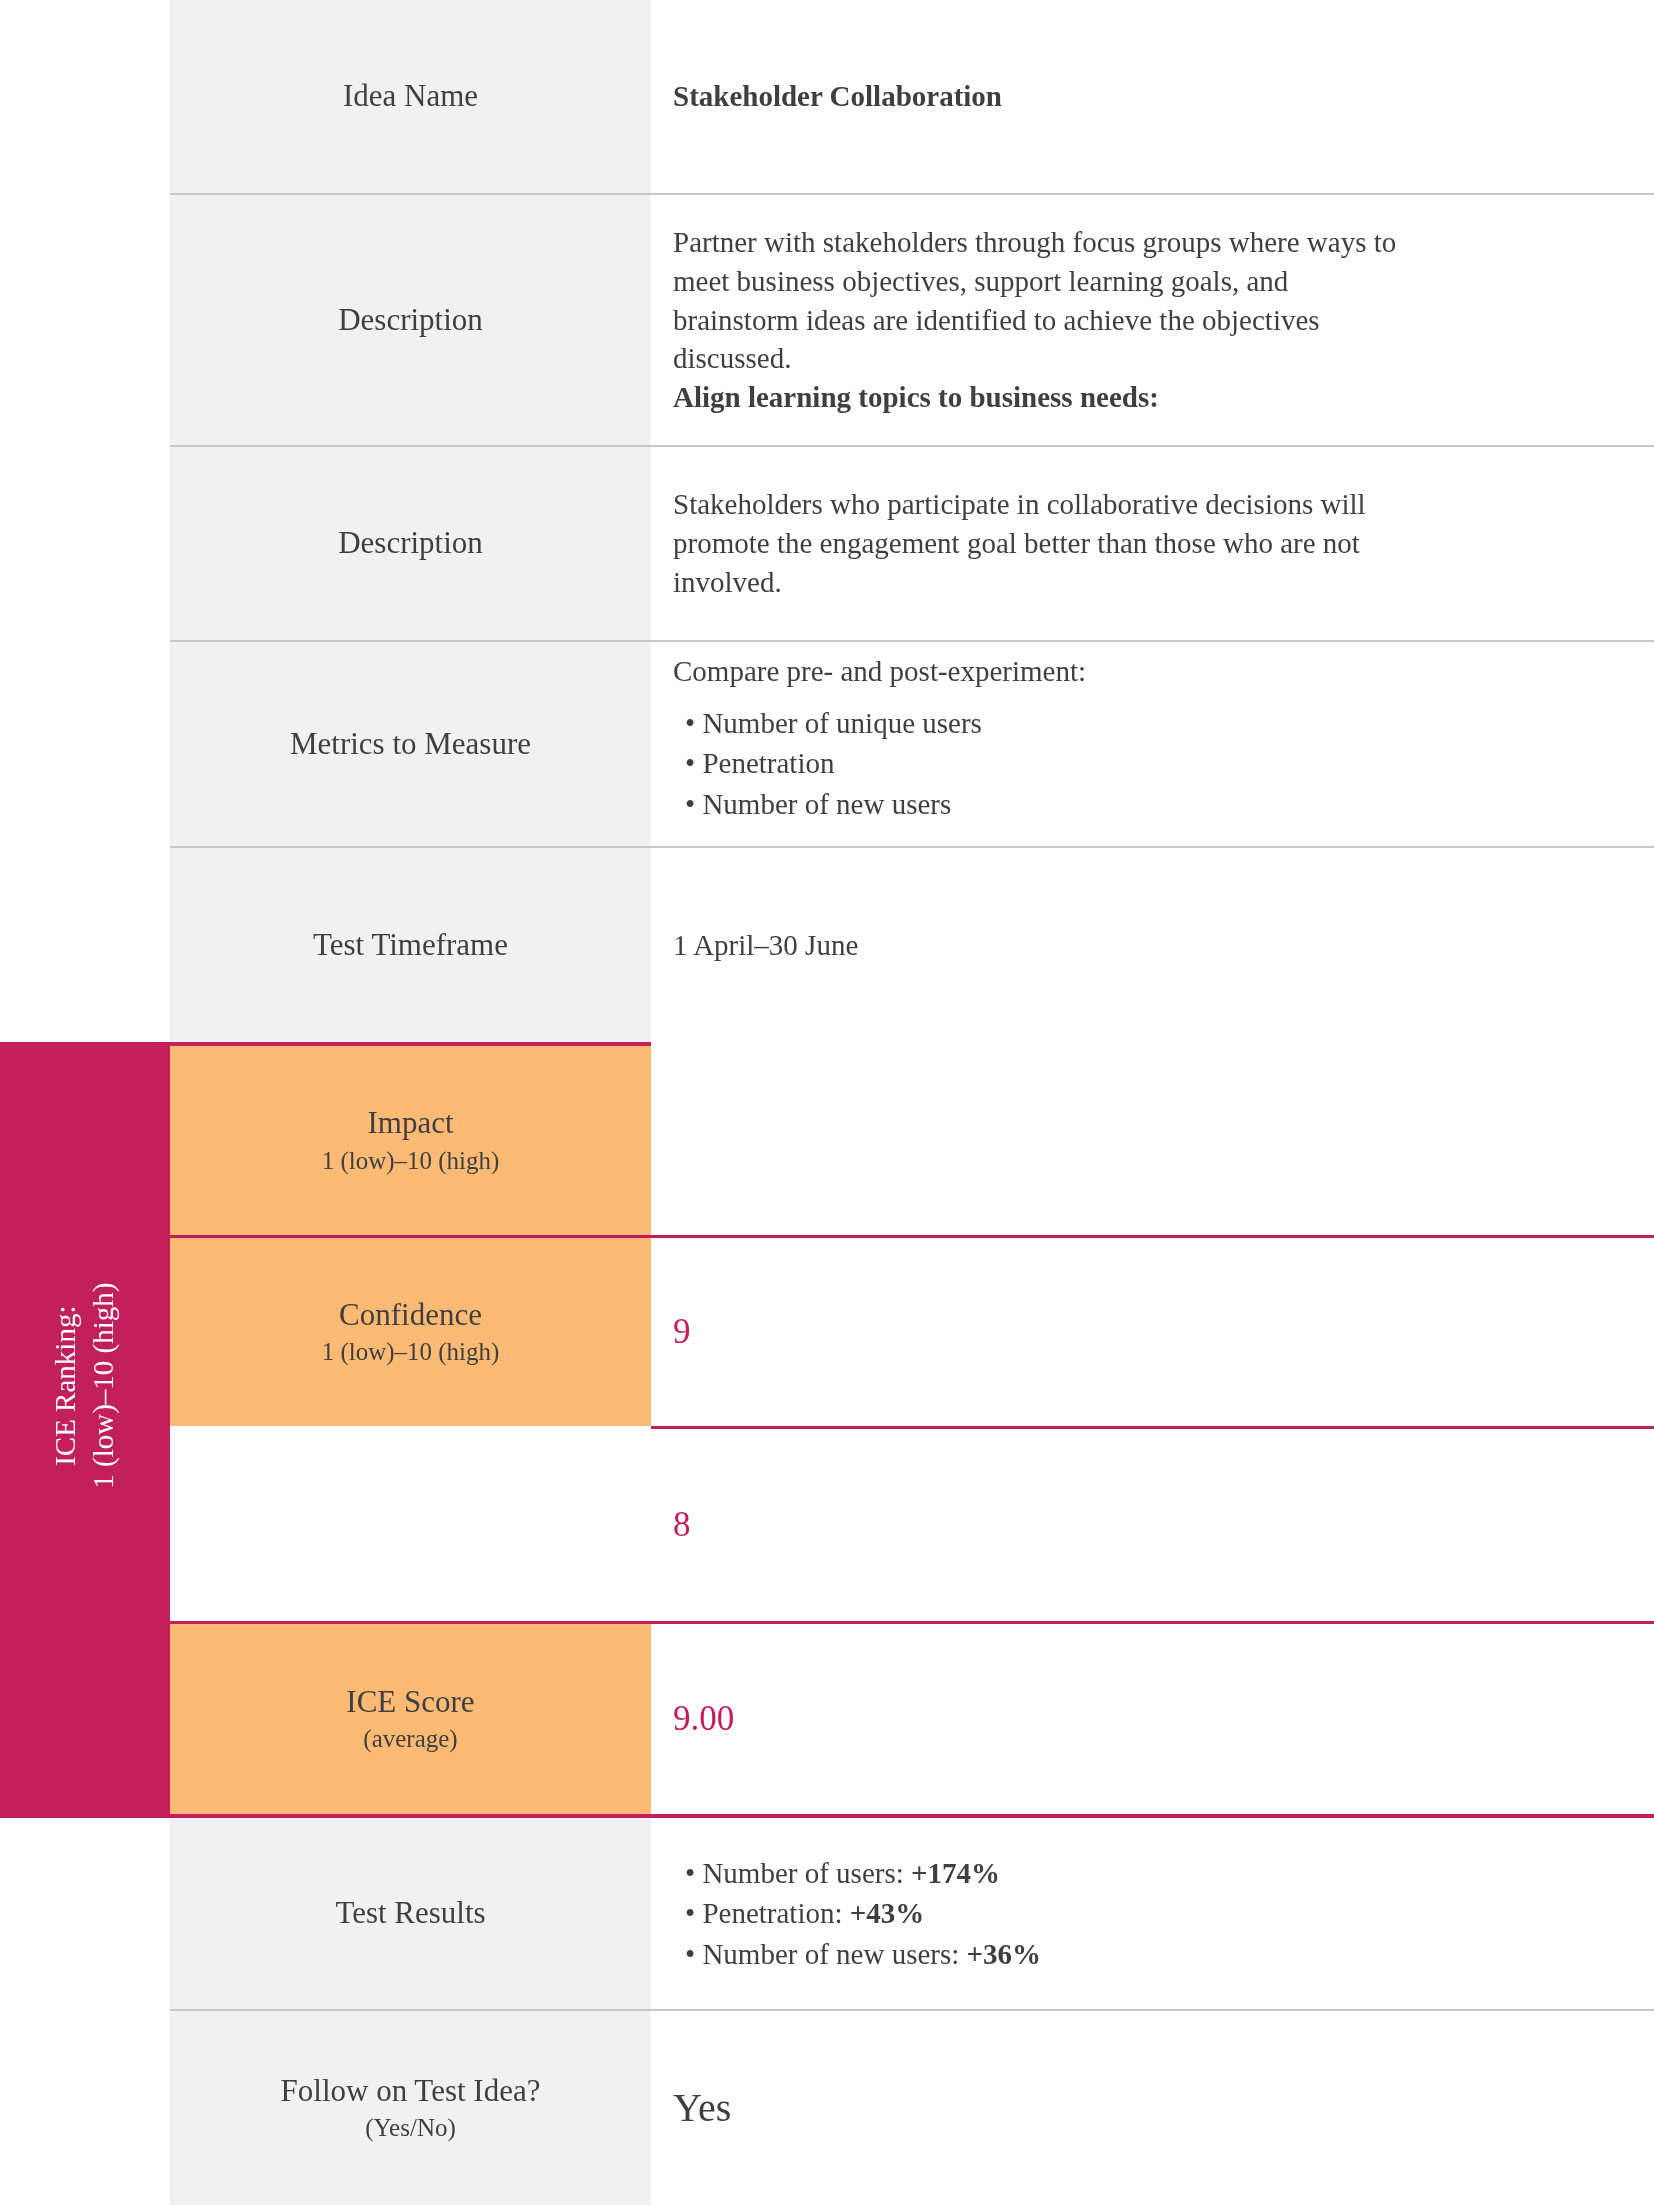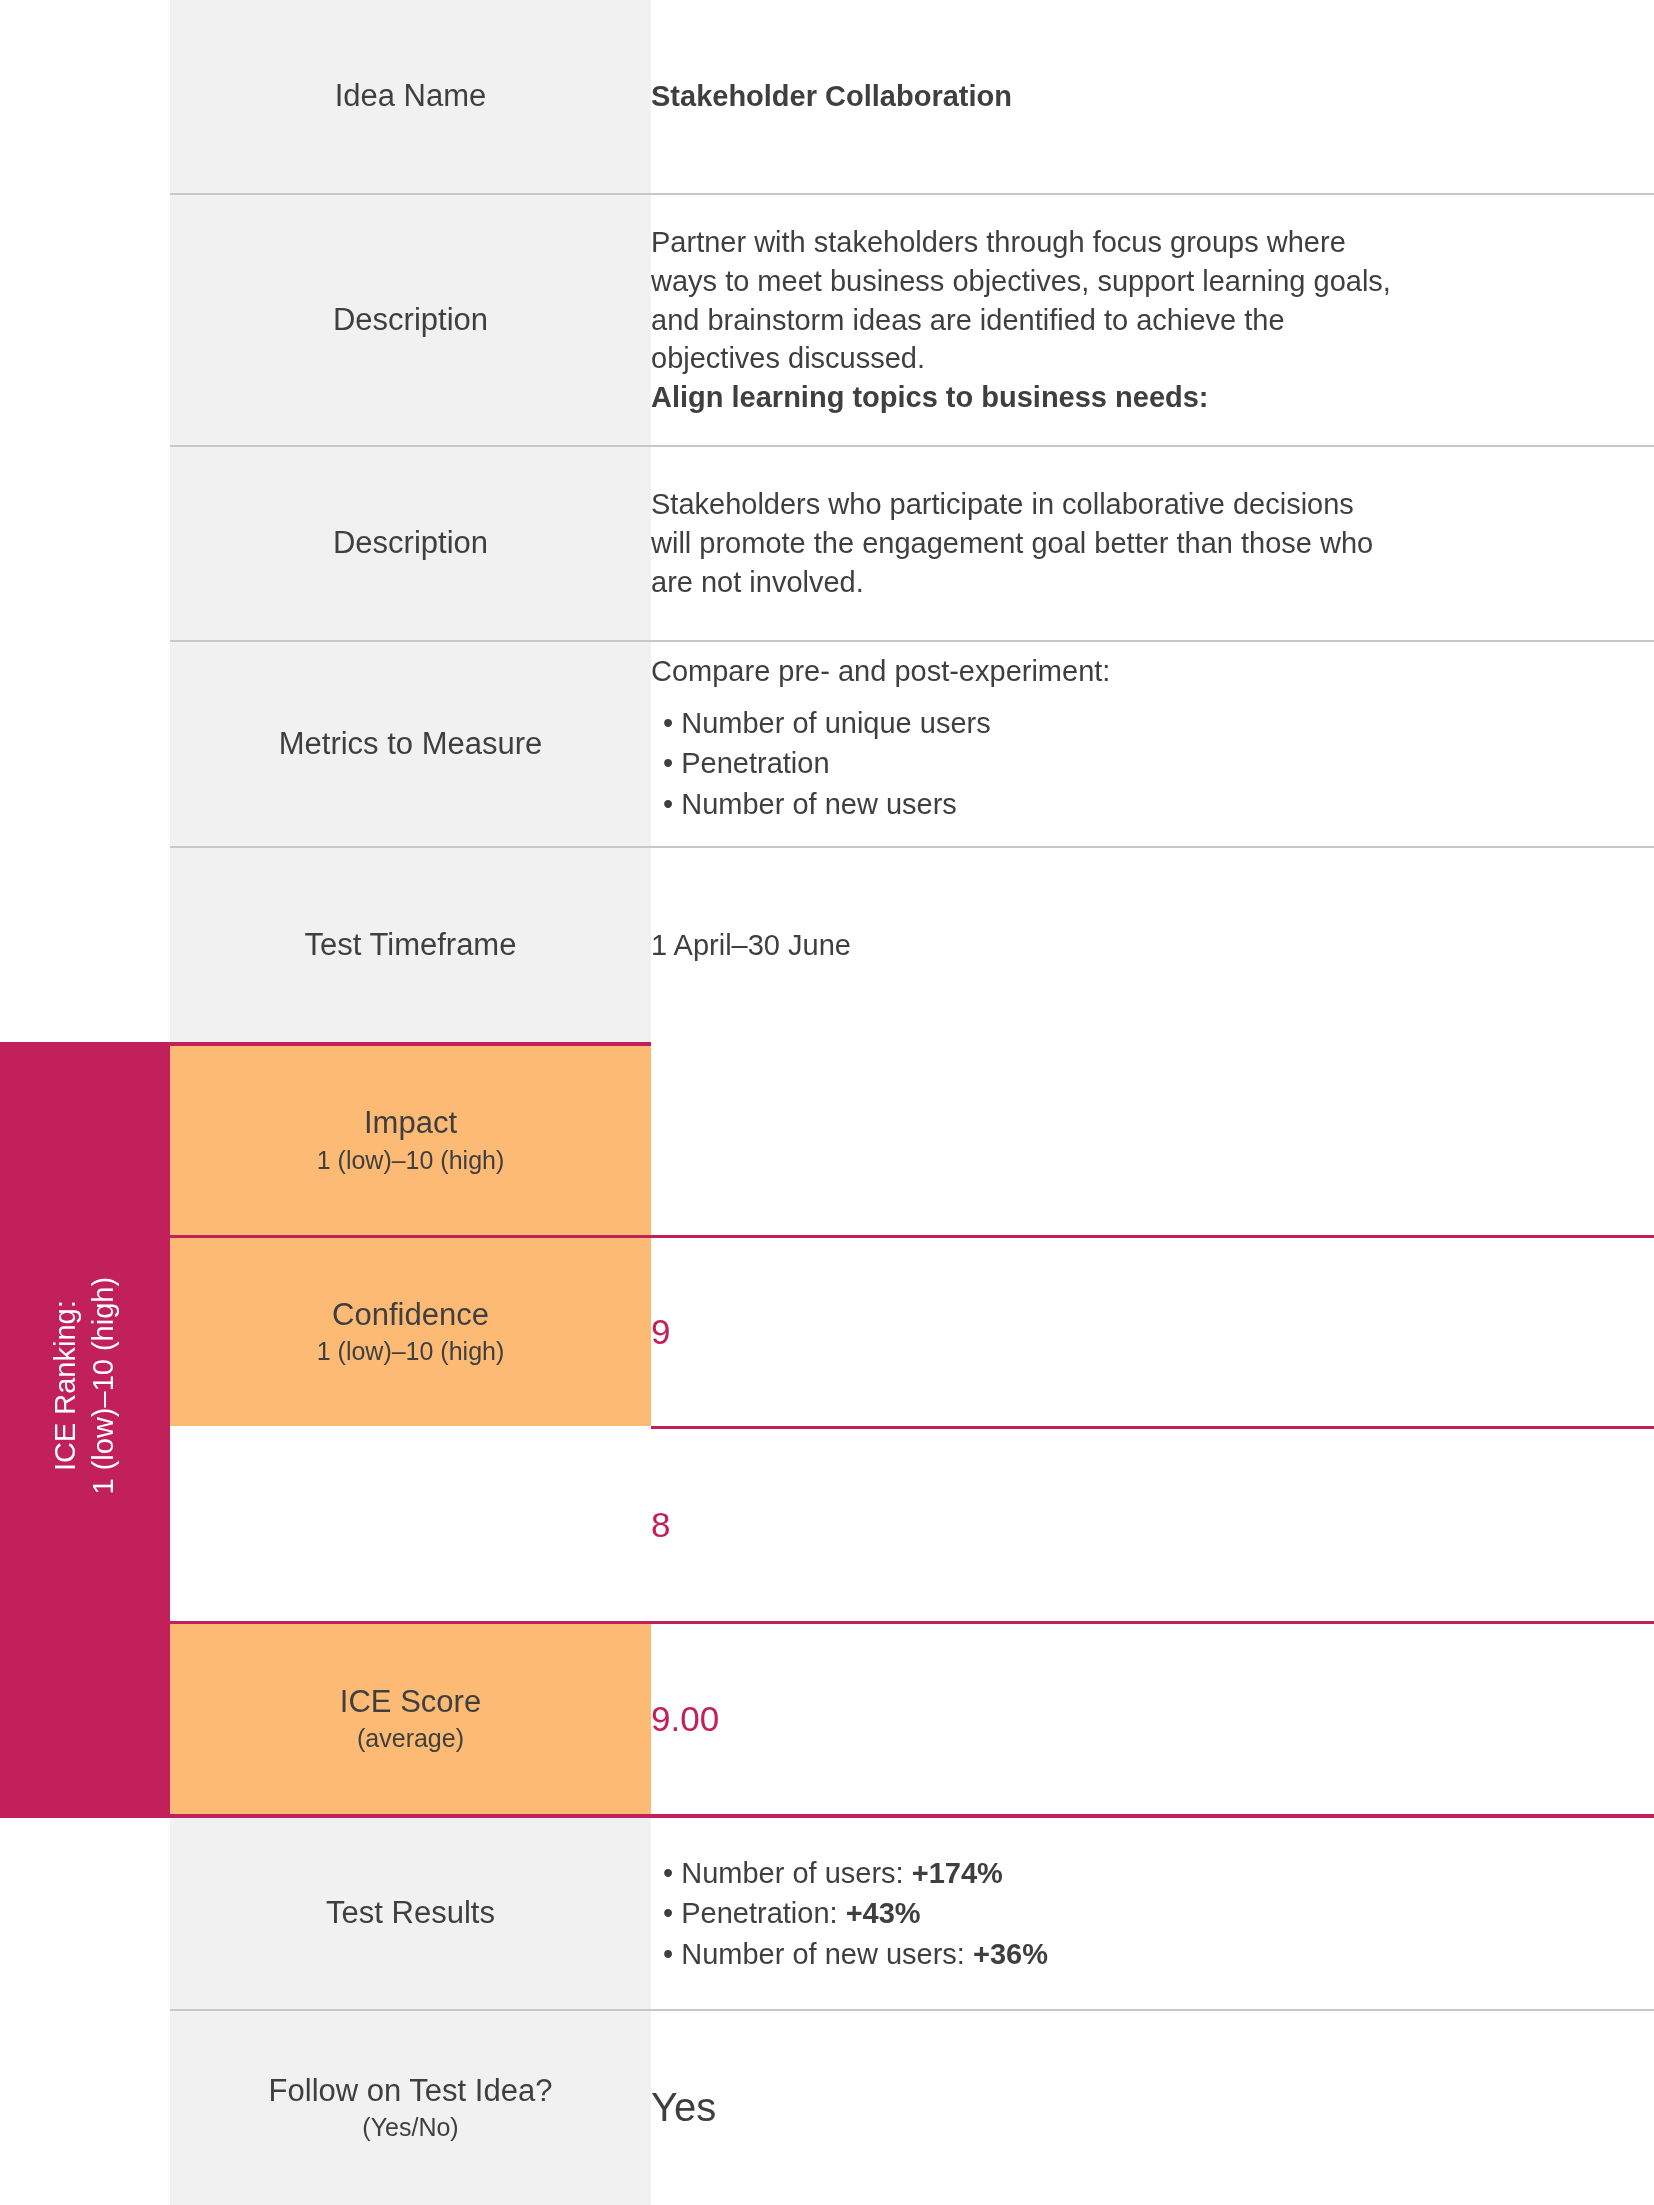"Idea Name" .grid > div { font-family: none -> Liberation Serif, serif }
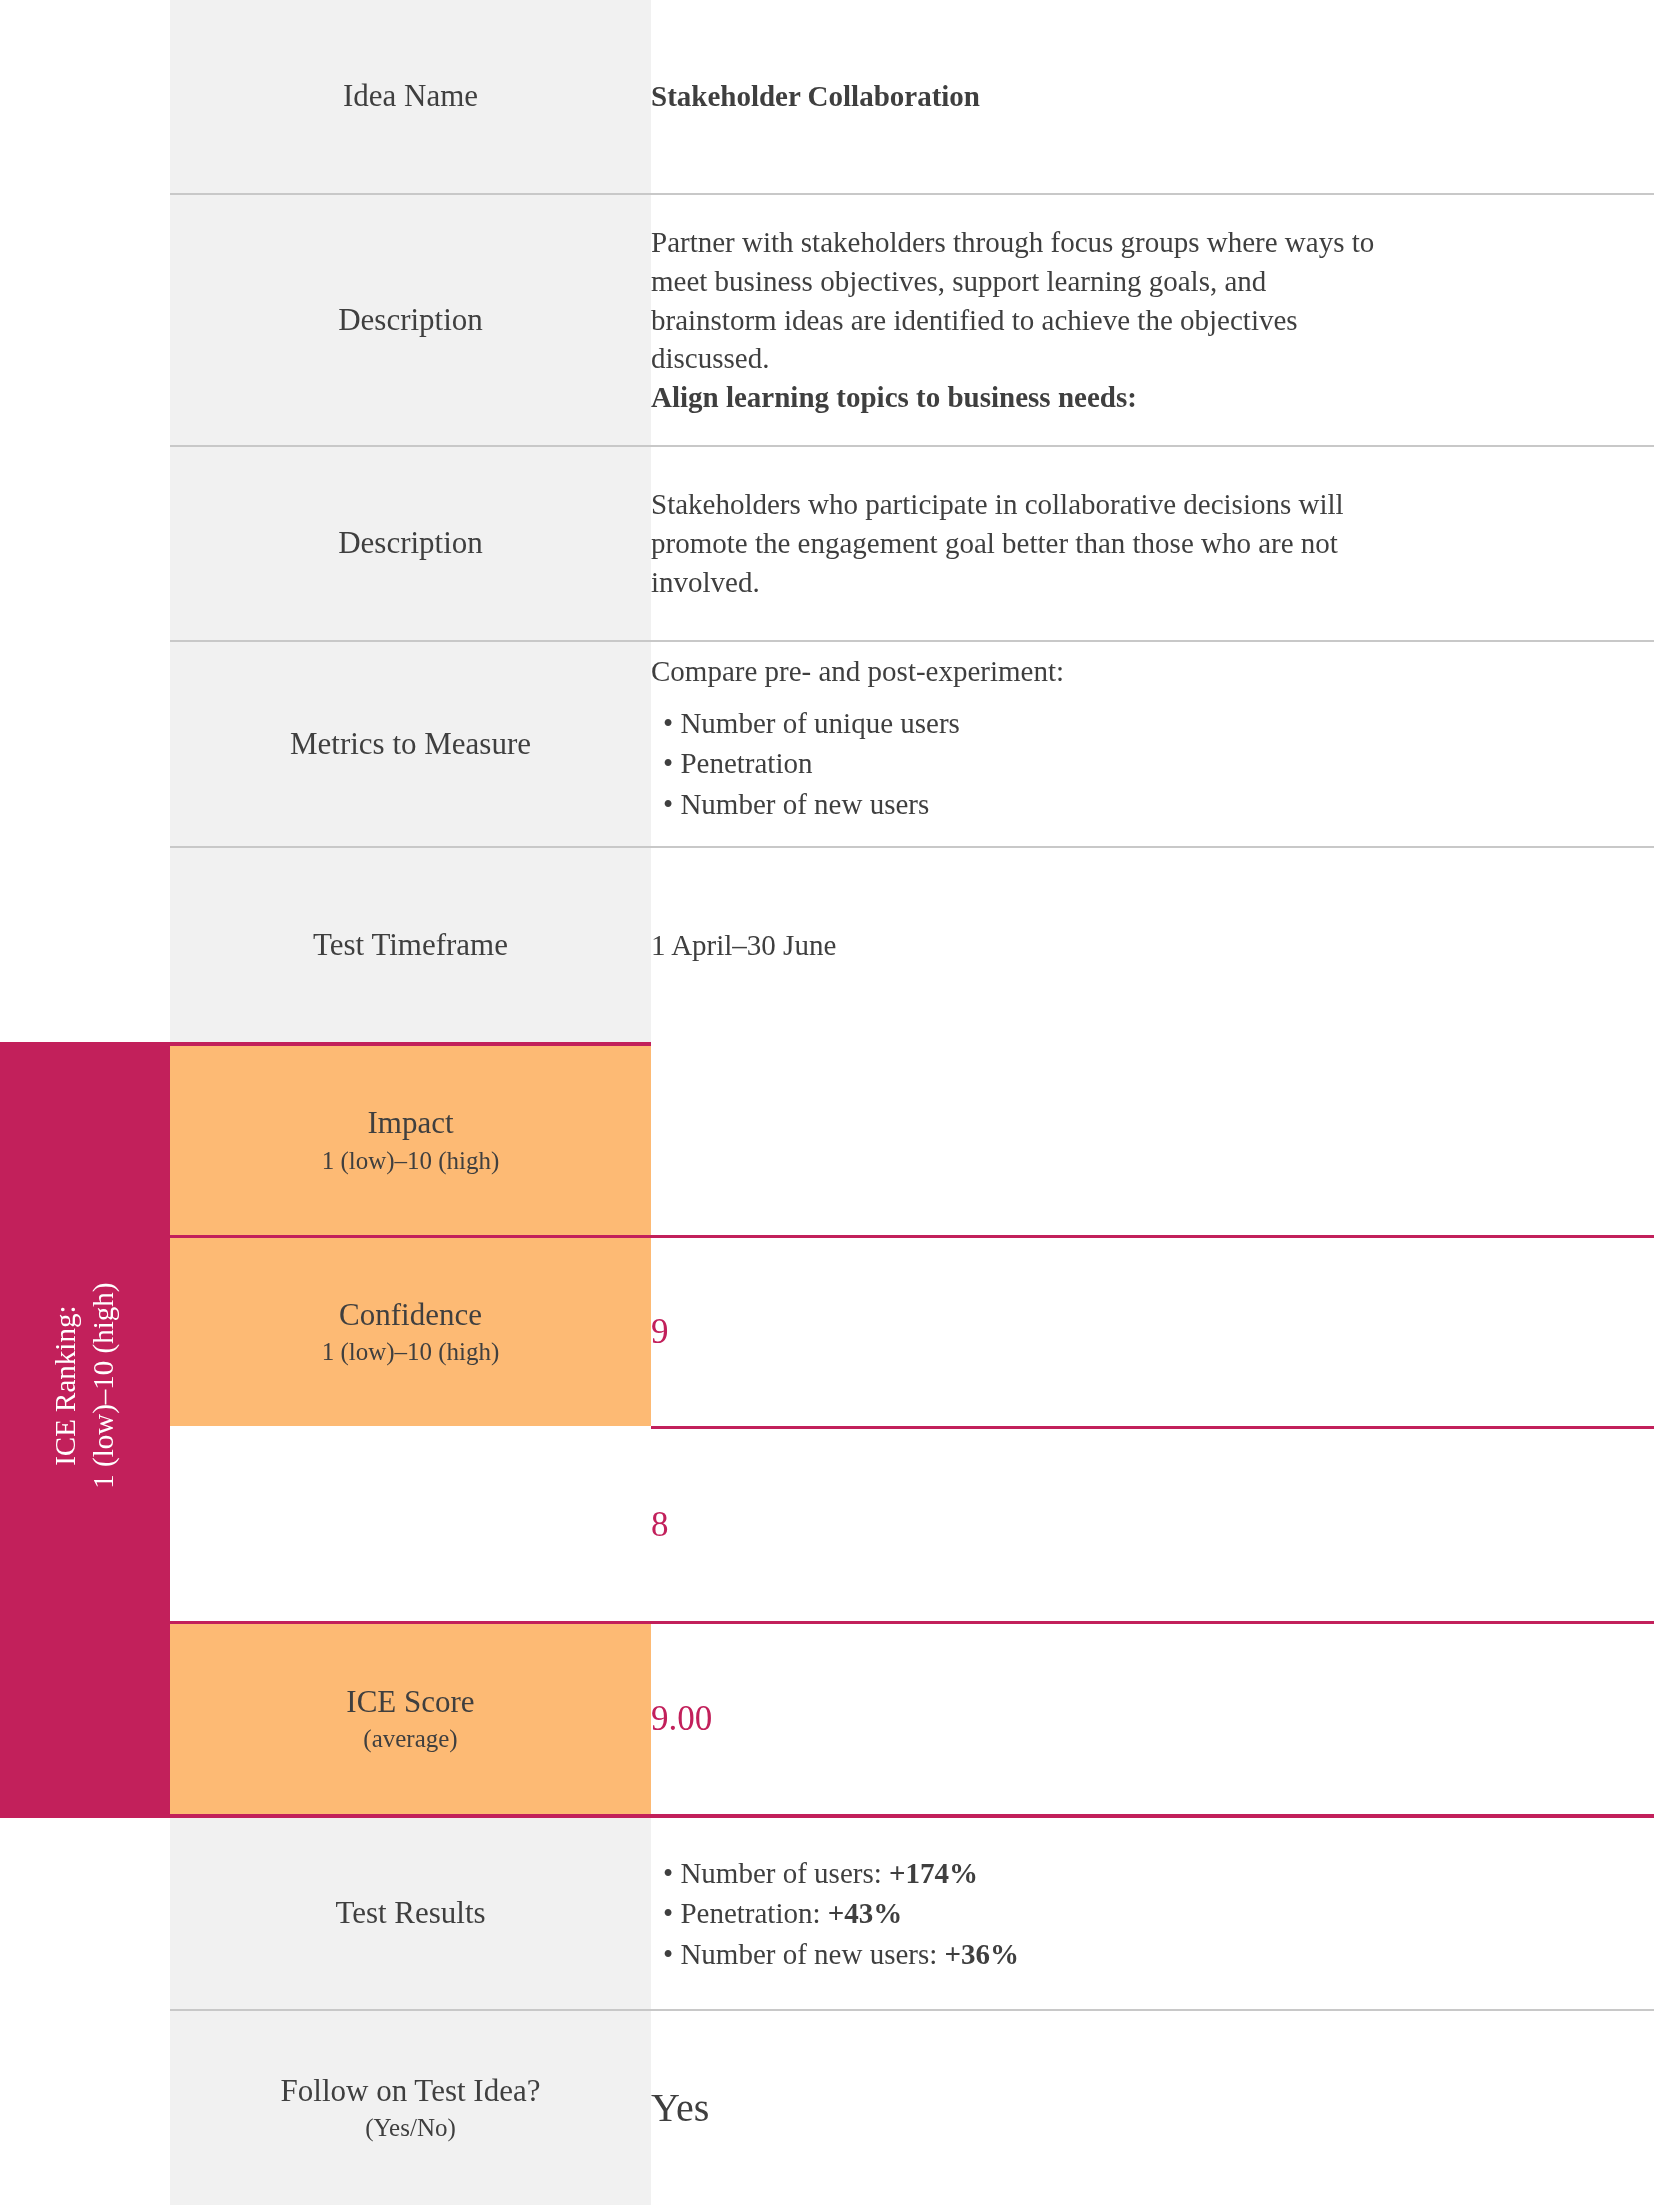"Stakeholder Collaboration" .val { padding-left: none -> 22px }
